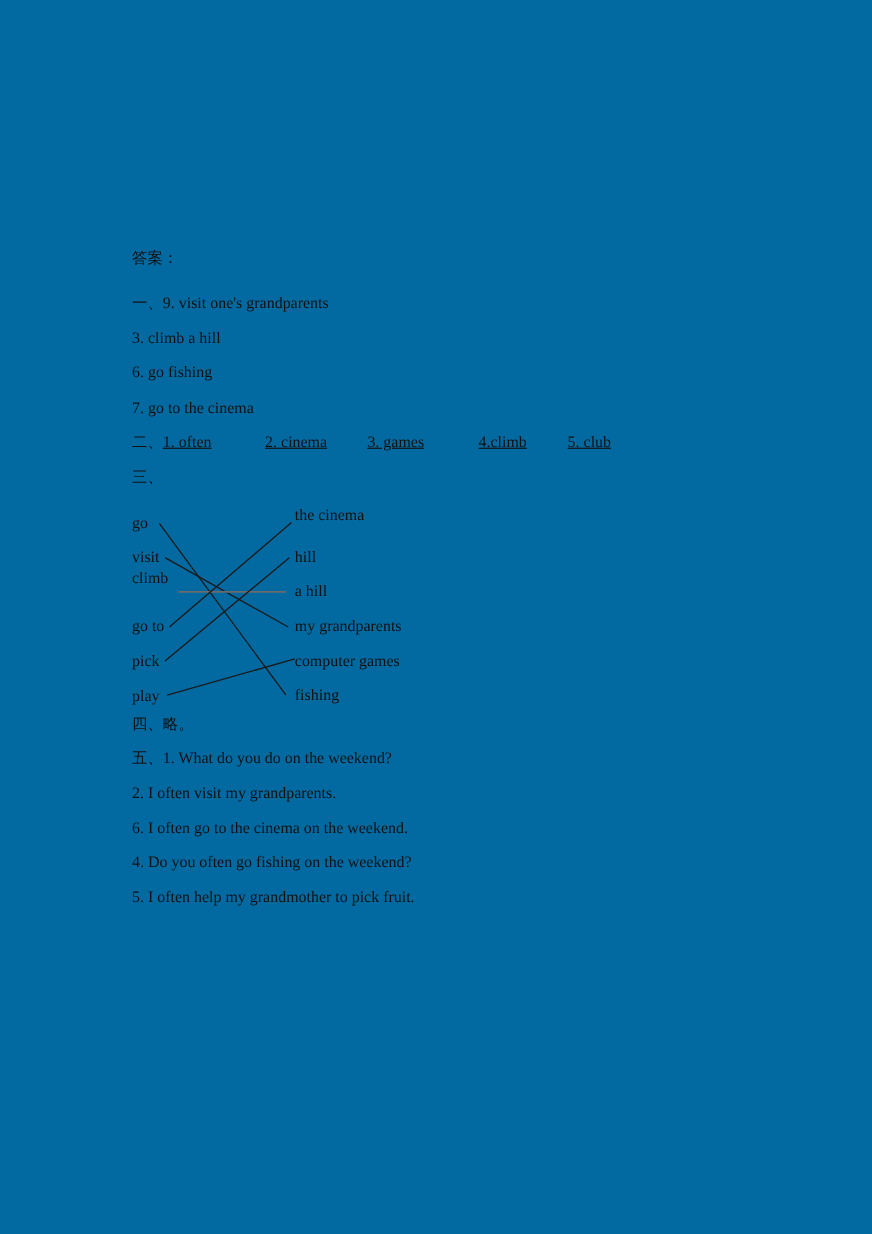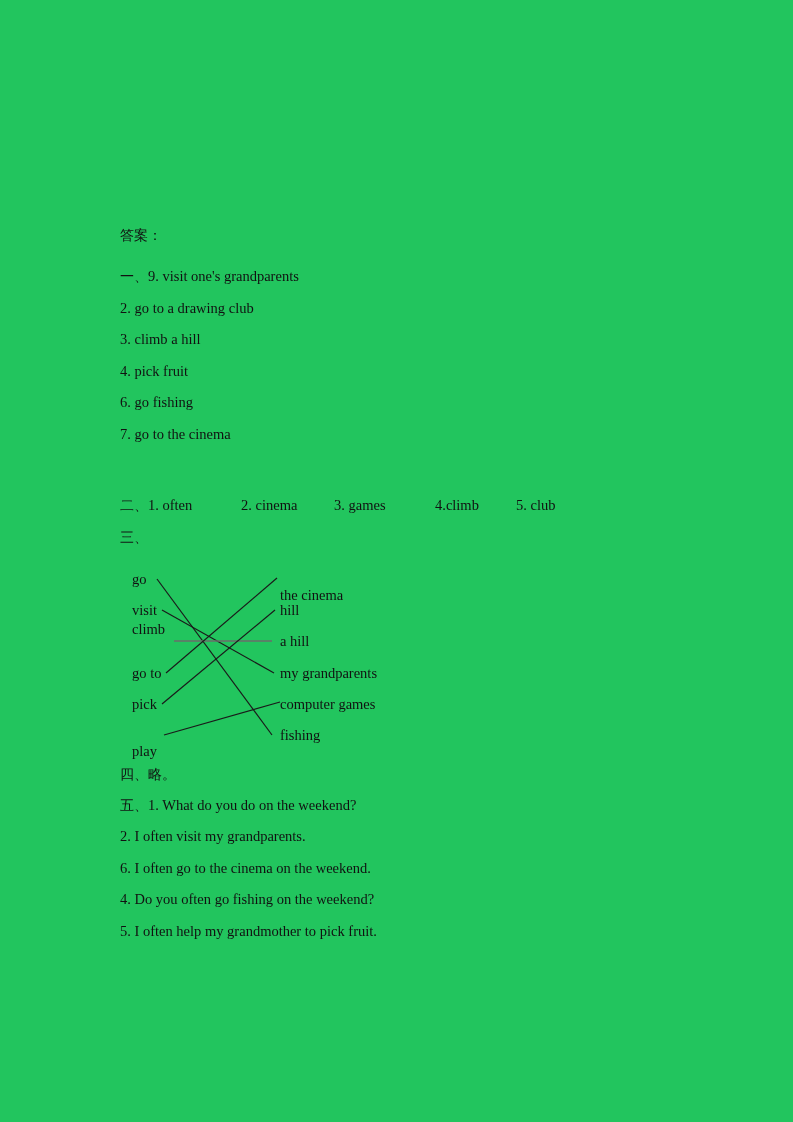"答案：" .page { background: #22c55e -> #0369a1 }
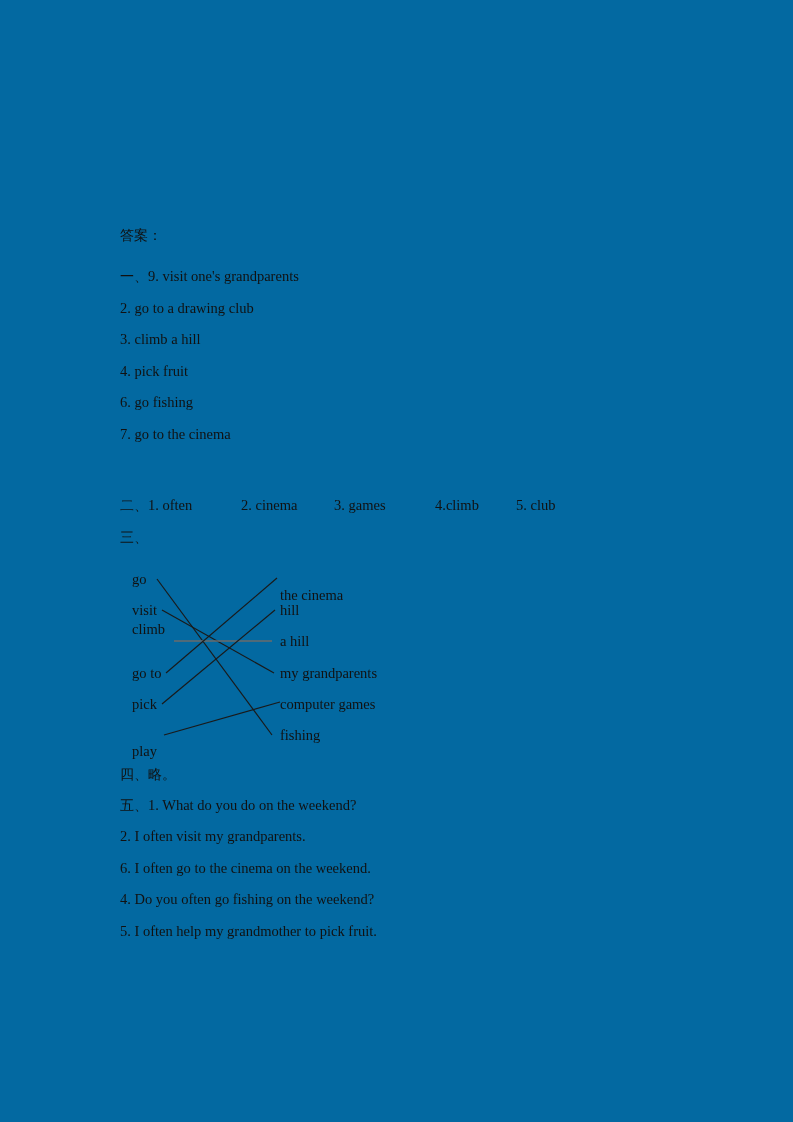"2. go to a drawing" div.line { html: <div>2. go to a drawing club</div> -> none }
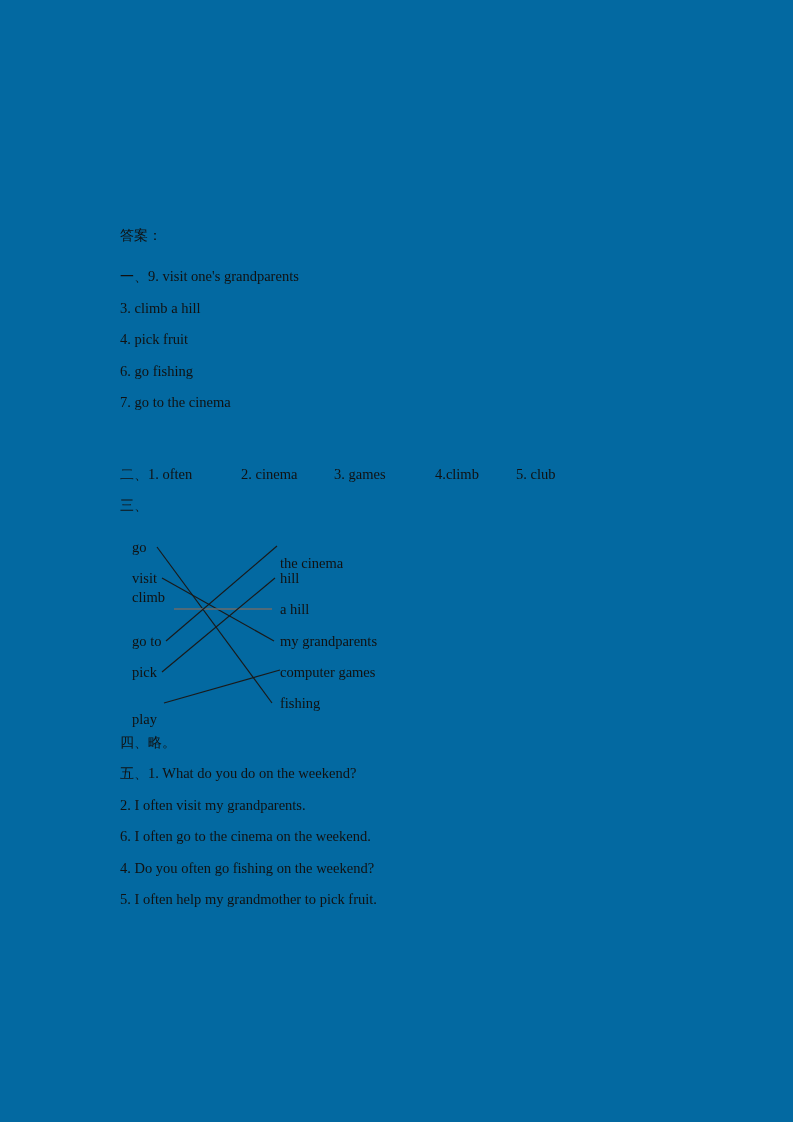"4. pick fruit" div.line { html: <div>4. pick fruit</div> -> none }
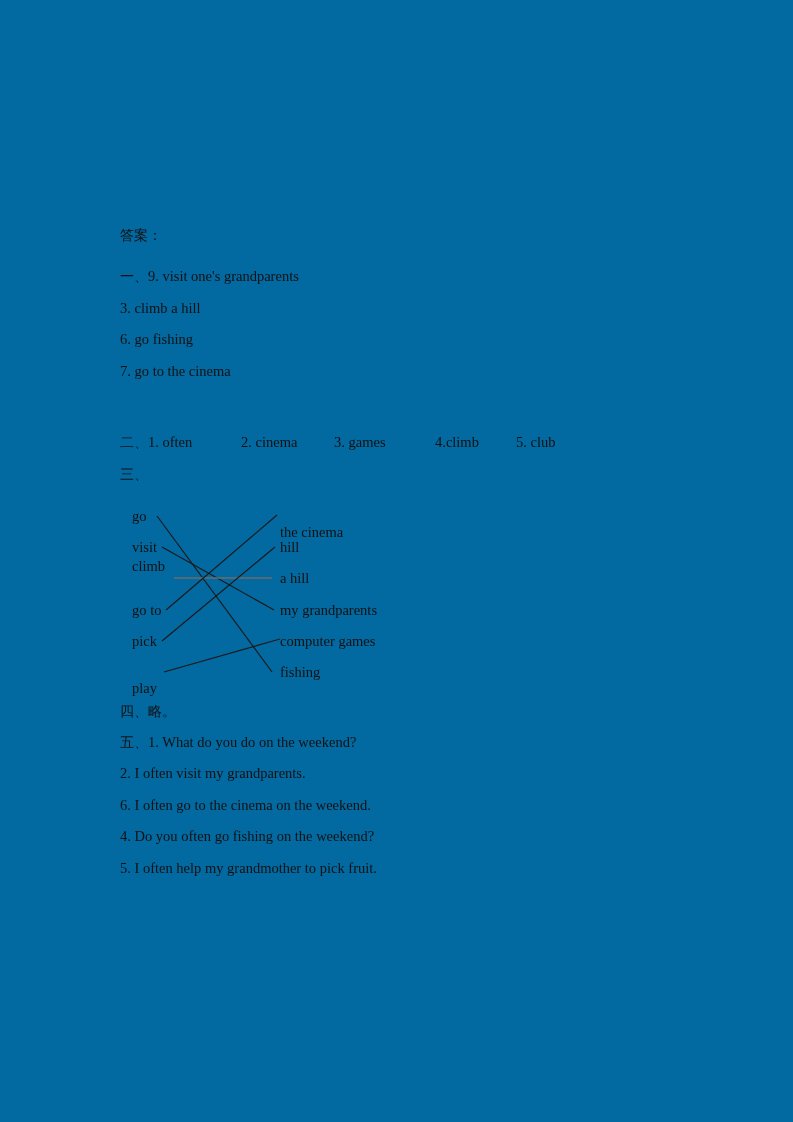"1. often" .two-items span { text-decoration: none -> underline }
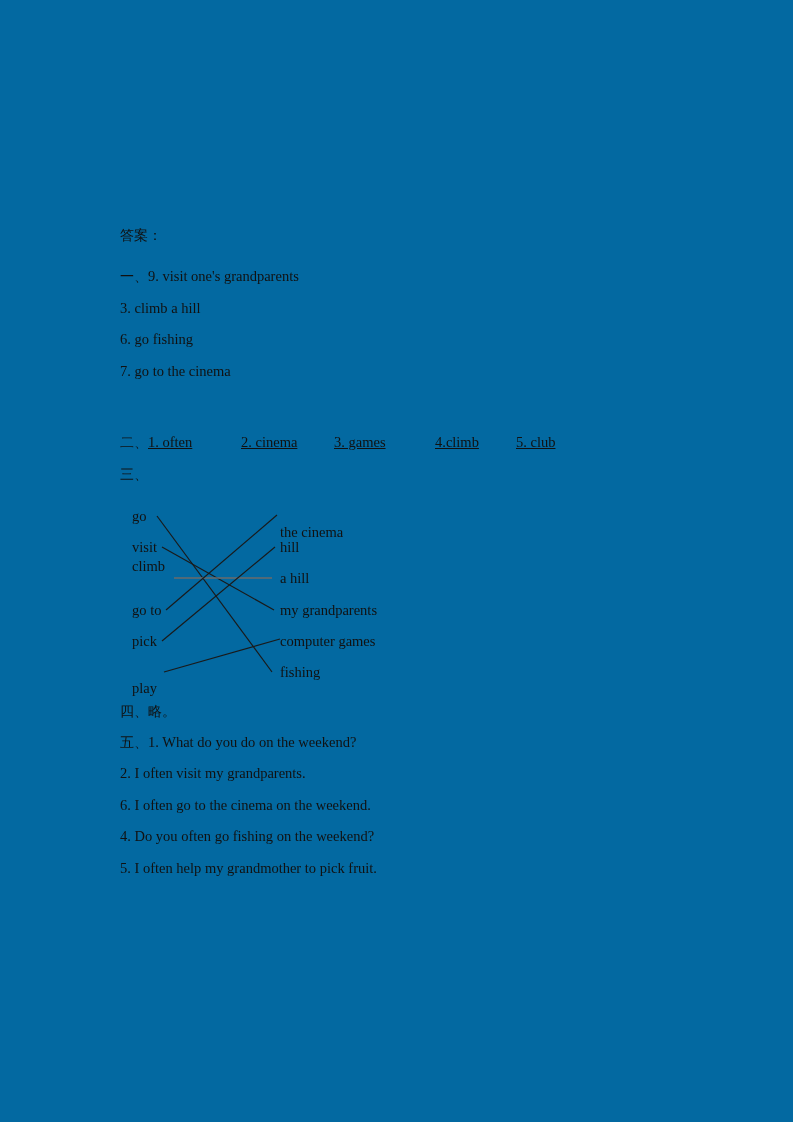"4.climb" .gap4 { margin-top: 40px -> none }
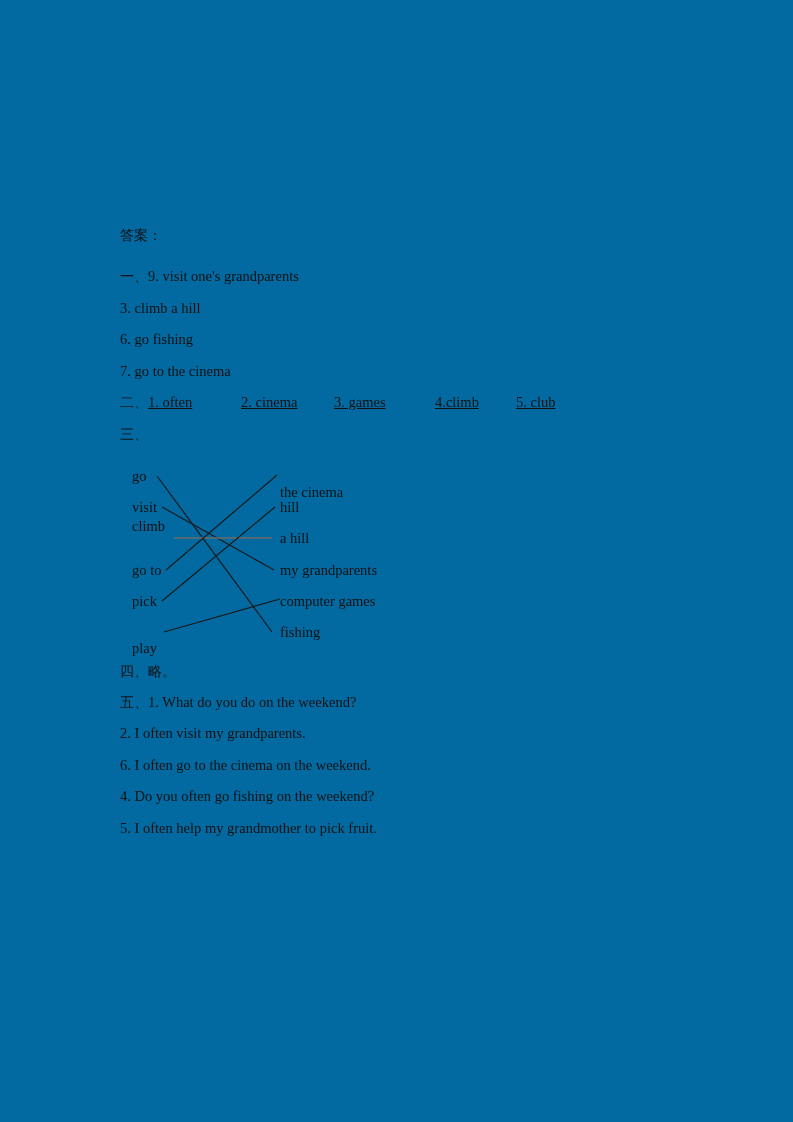"go" .match { margin: 12px -> 0 }
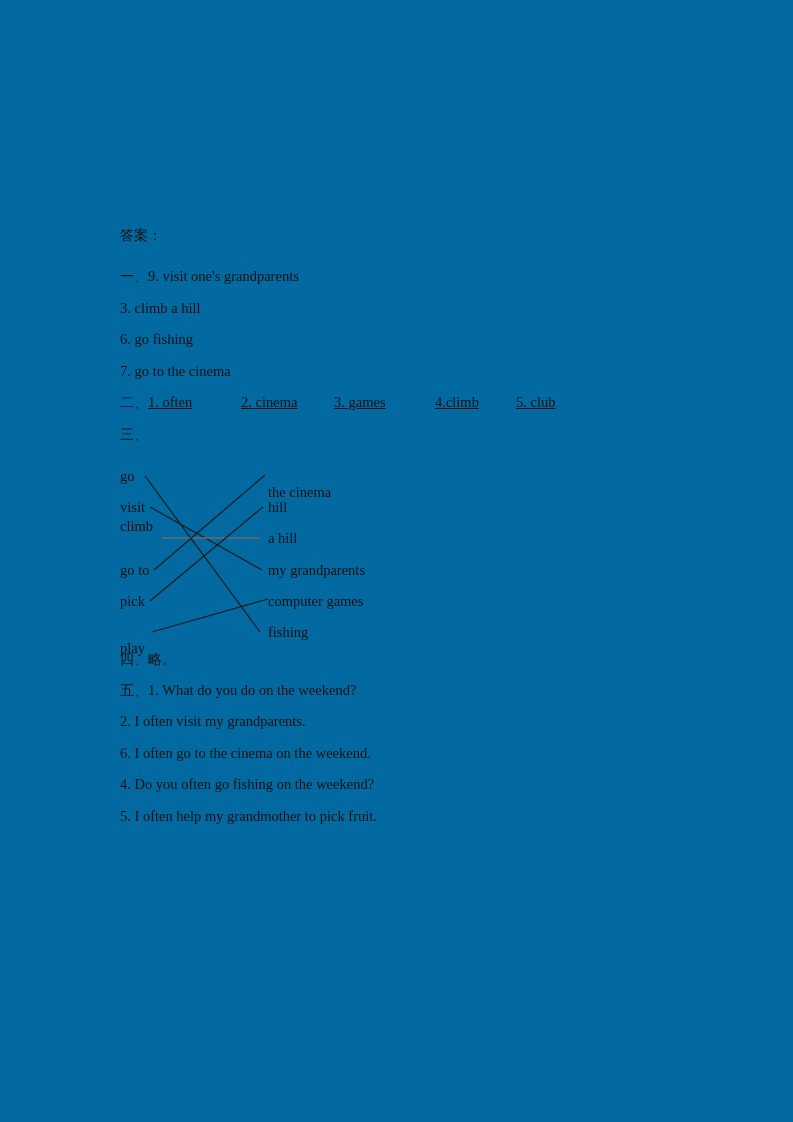"the cinema" div.term { top: 23px -> 0 }
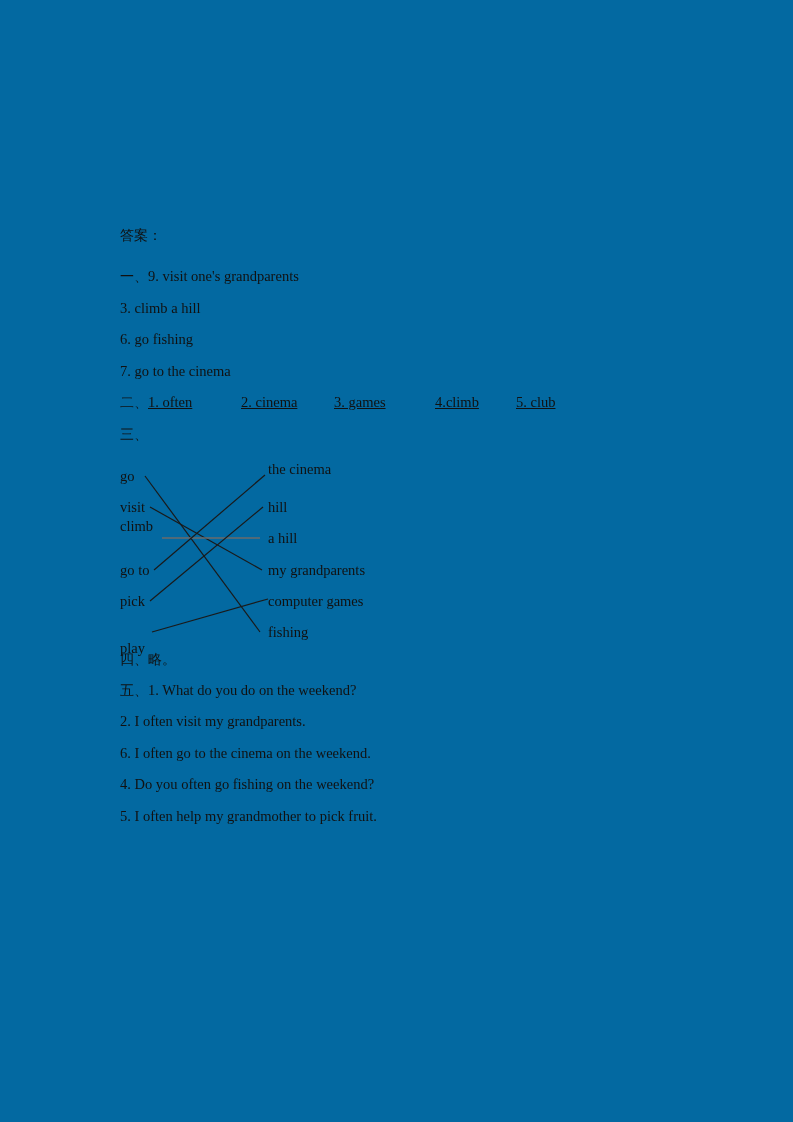"play" div.term { top: 179px -> 164px }
